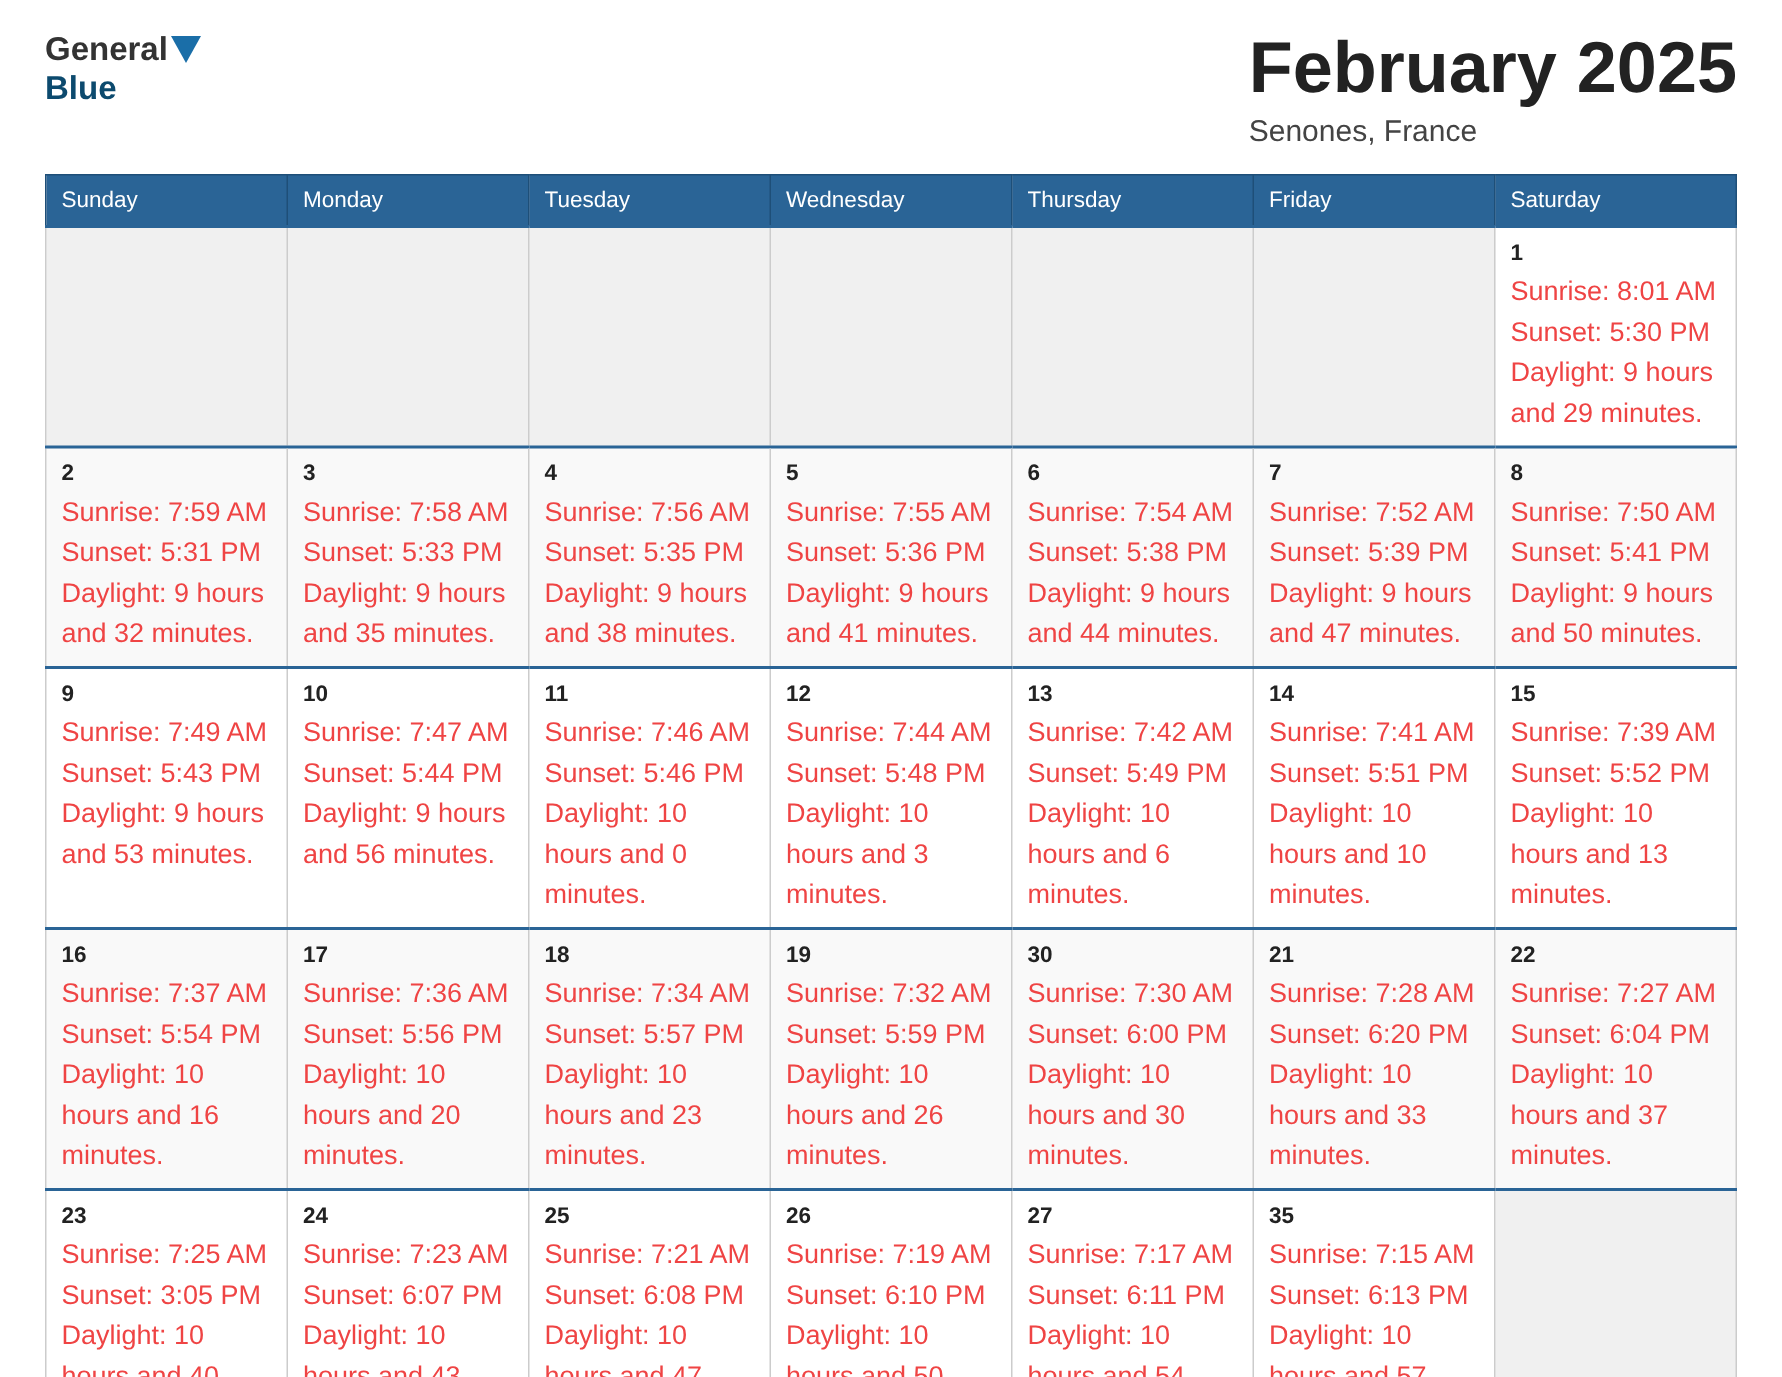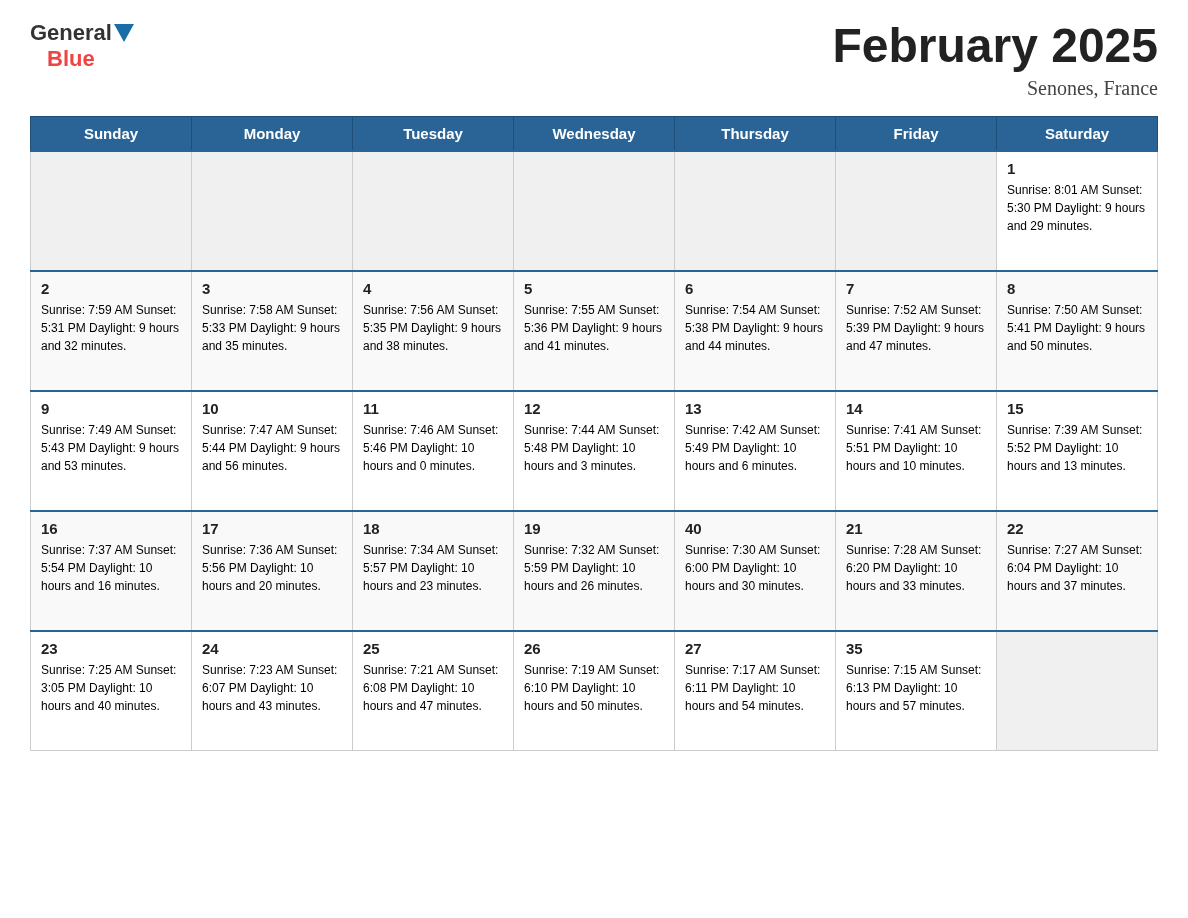"Blue" .logo-blue { color: #ef4444 -> #0c4a6e; margin-left: 17px -> none }
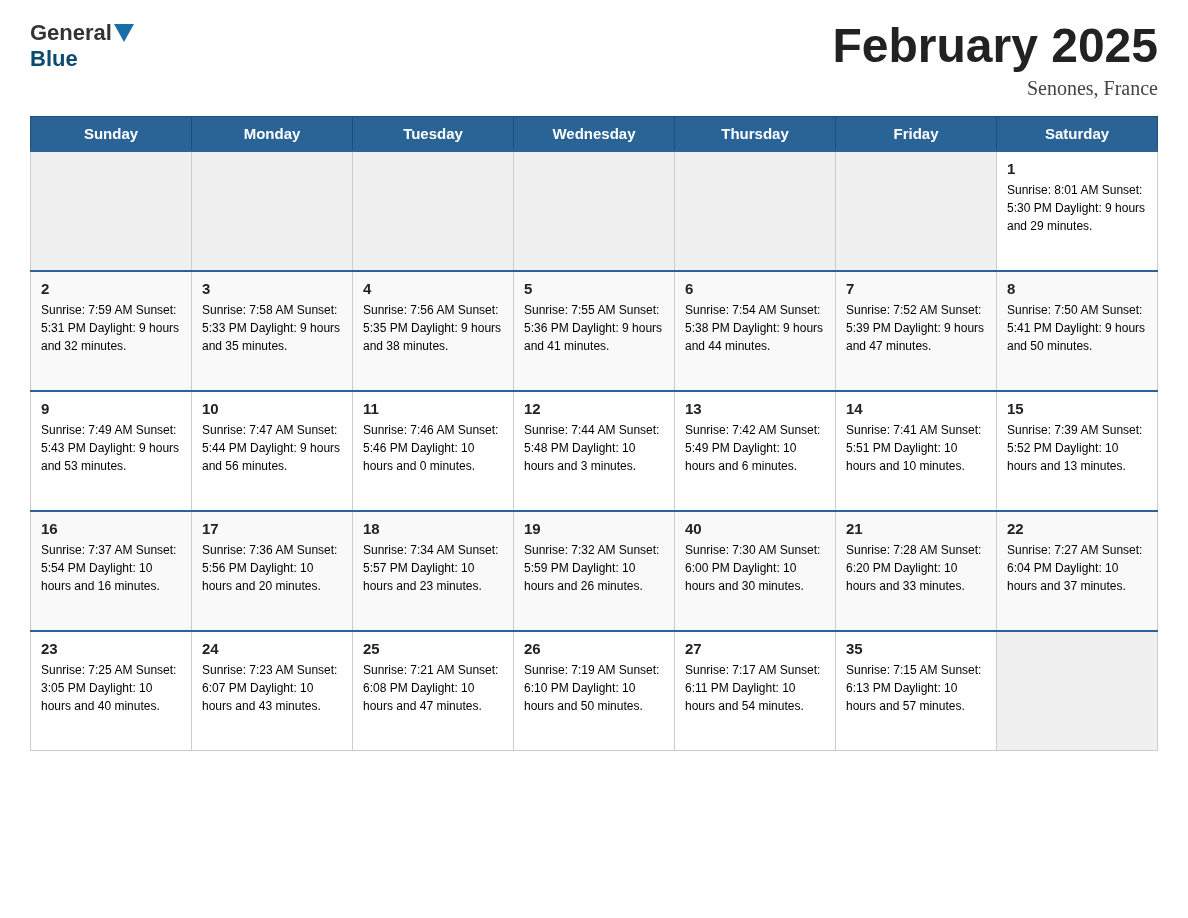"February 2025" .title-block { text-align: right -> none }
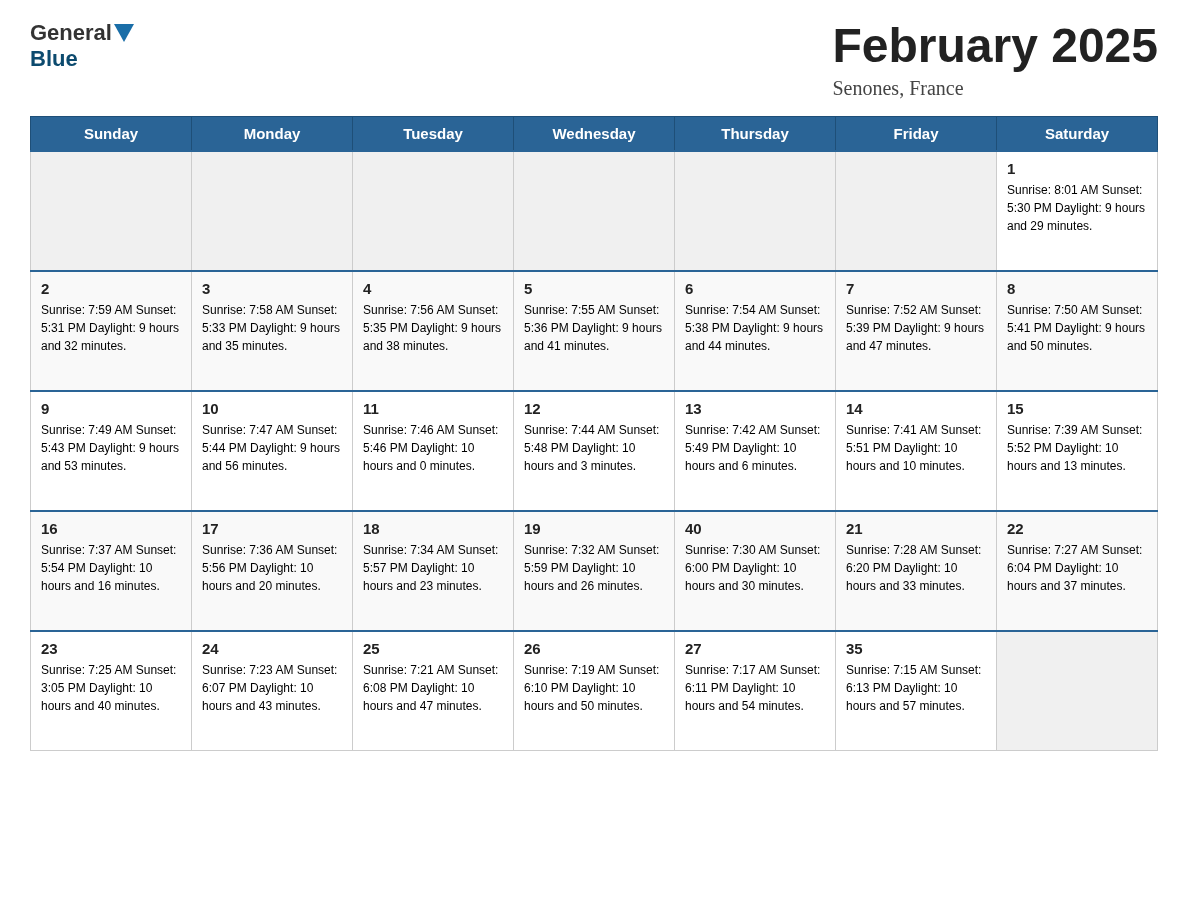"Senones, France" .subtitle { font-family: Liberation Serif, serif -> none }
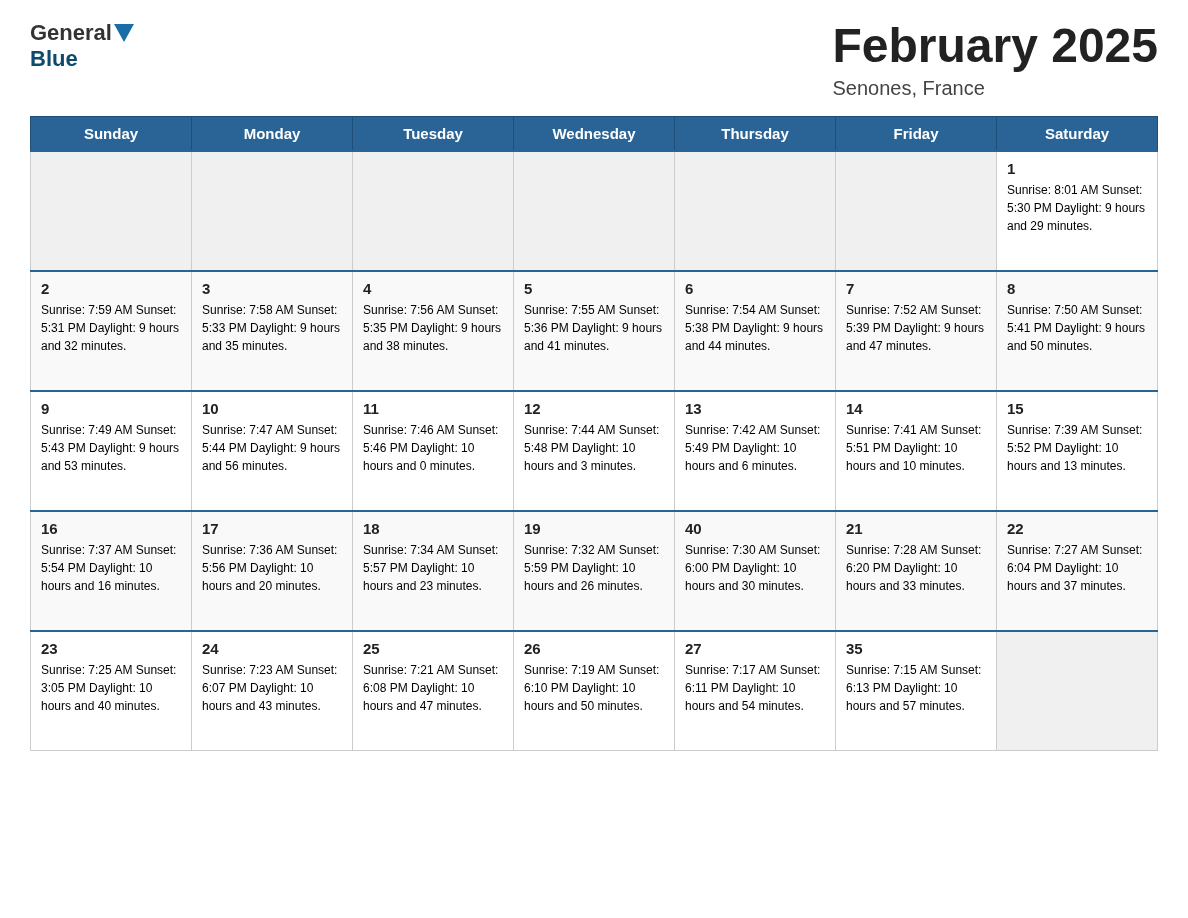"Sunday" thead tr th { font-weight: bold -> normal; text-align: center -> left }
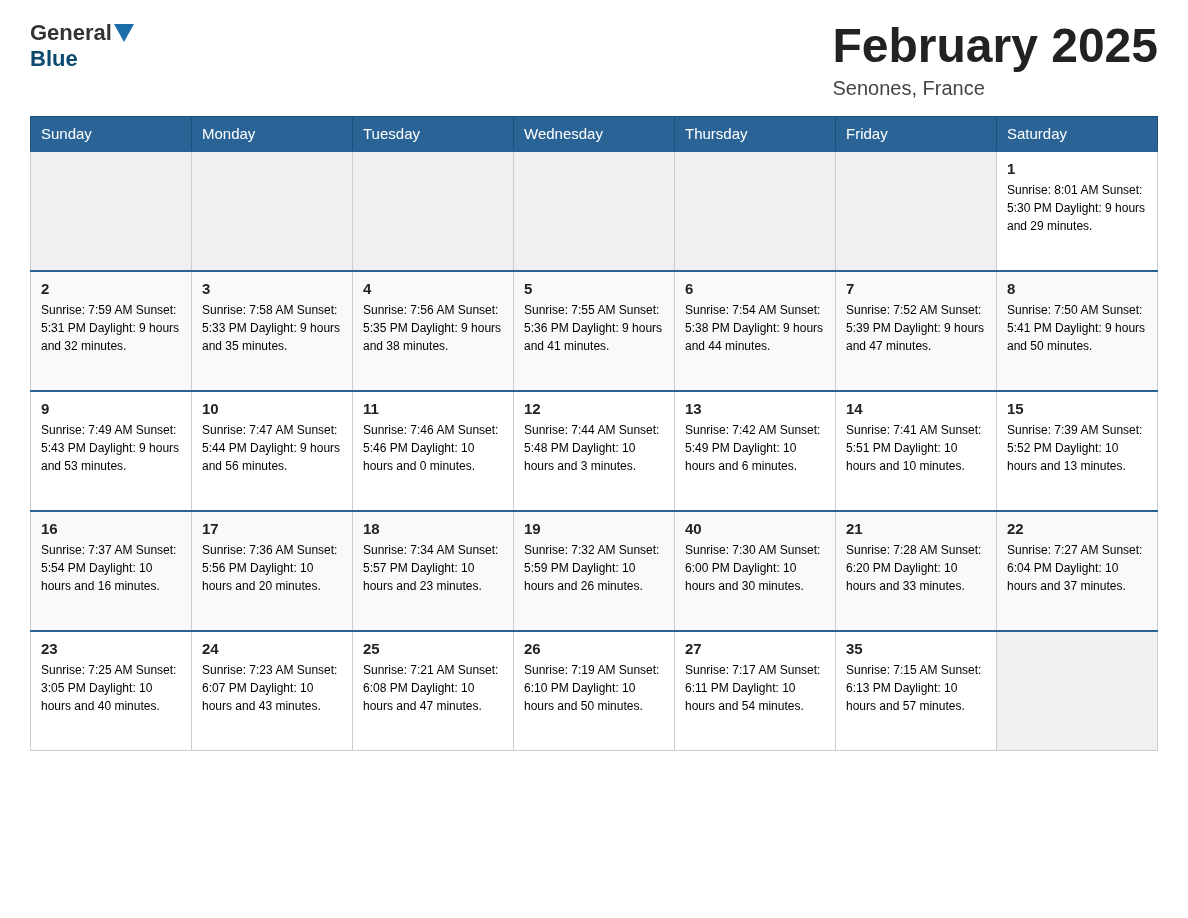"Sunrise: 8:01 AM Sunset: 5:30" .day-info { color: #000000 -> #ef4444; font-size: 12px -> 18px }
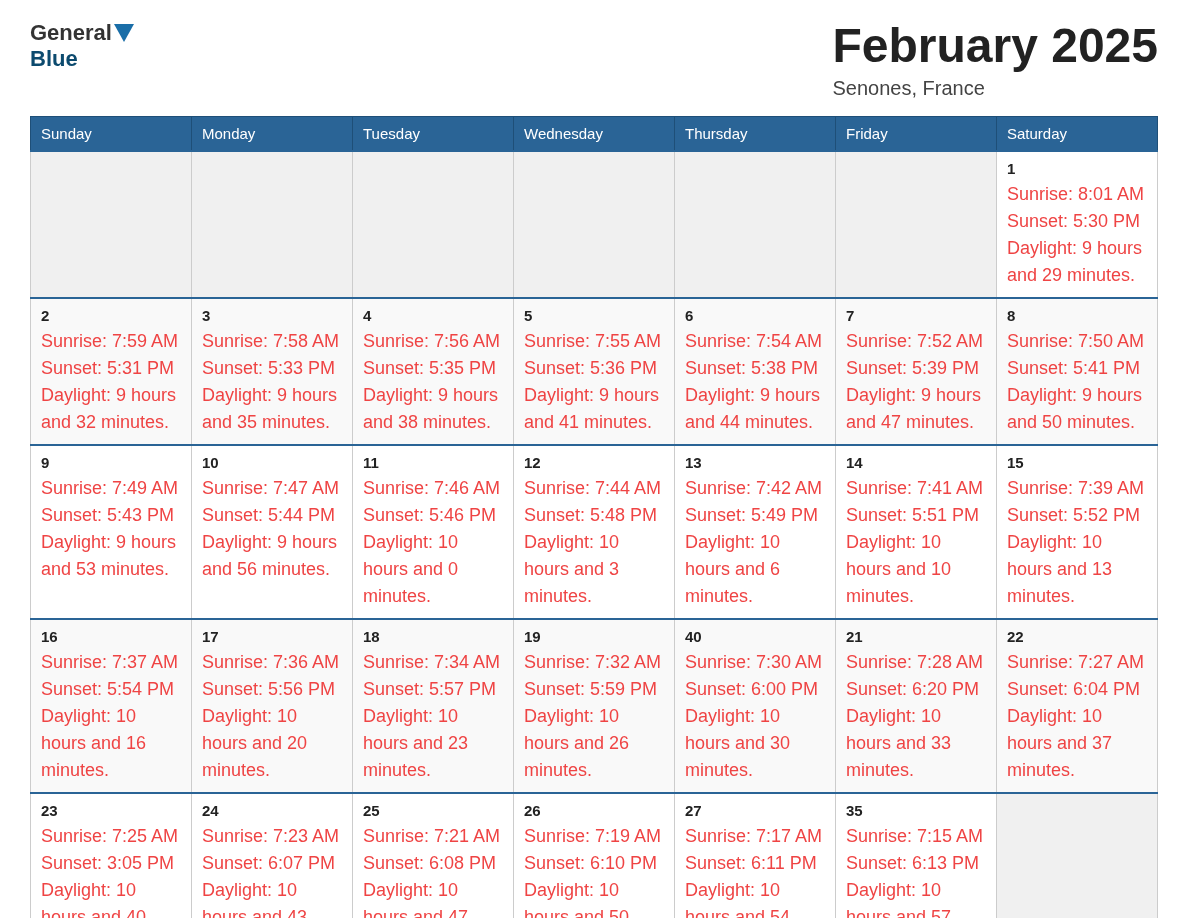"40" div.day-number { text: 40 -> 30 }
